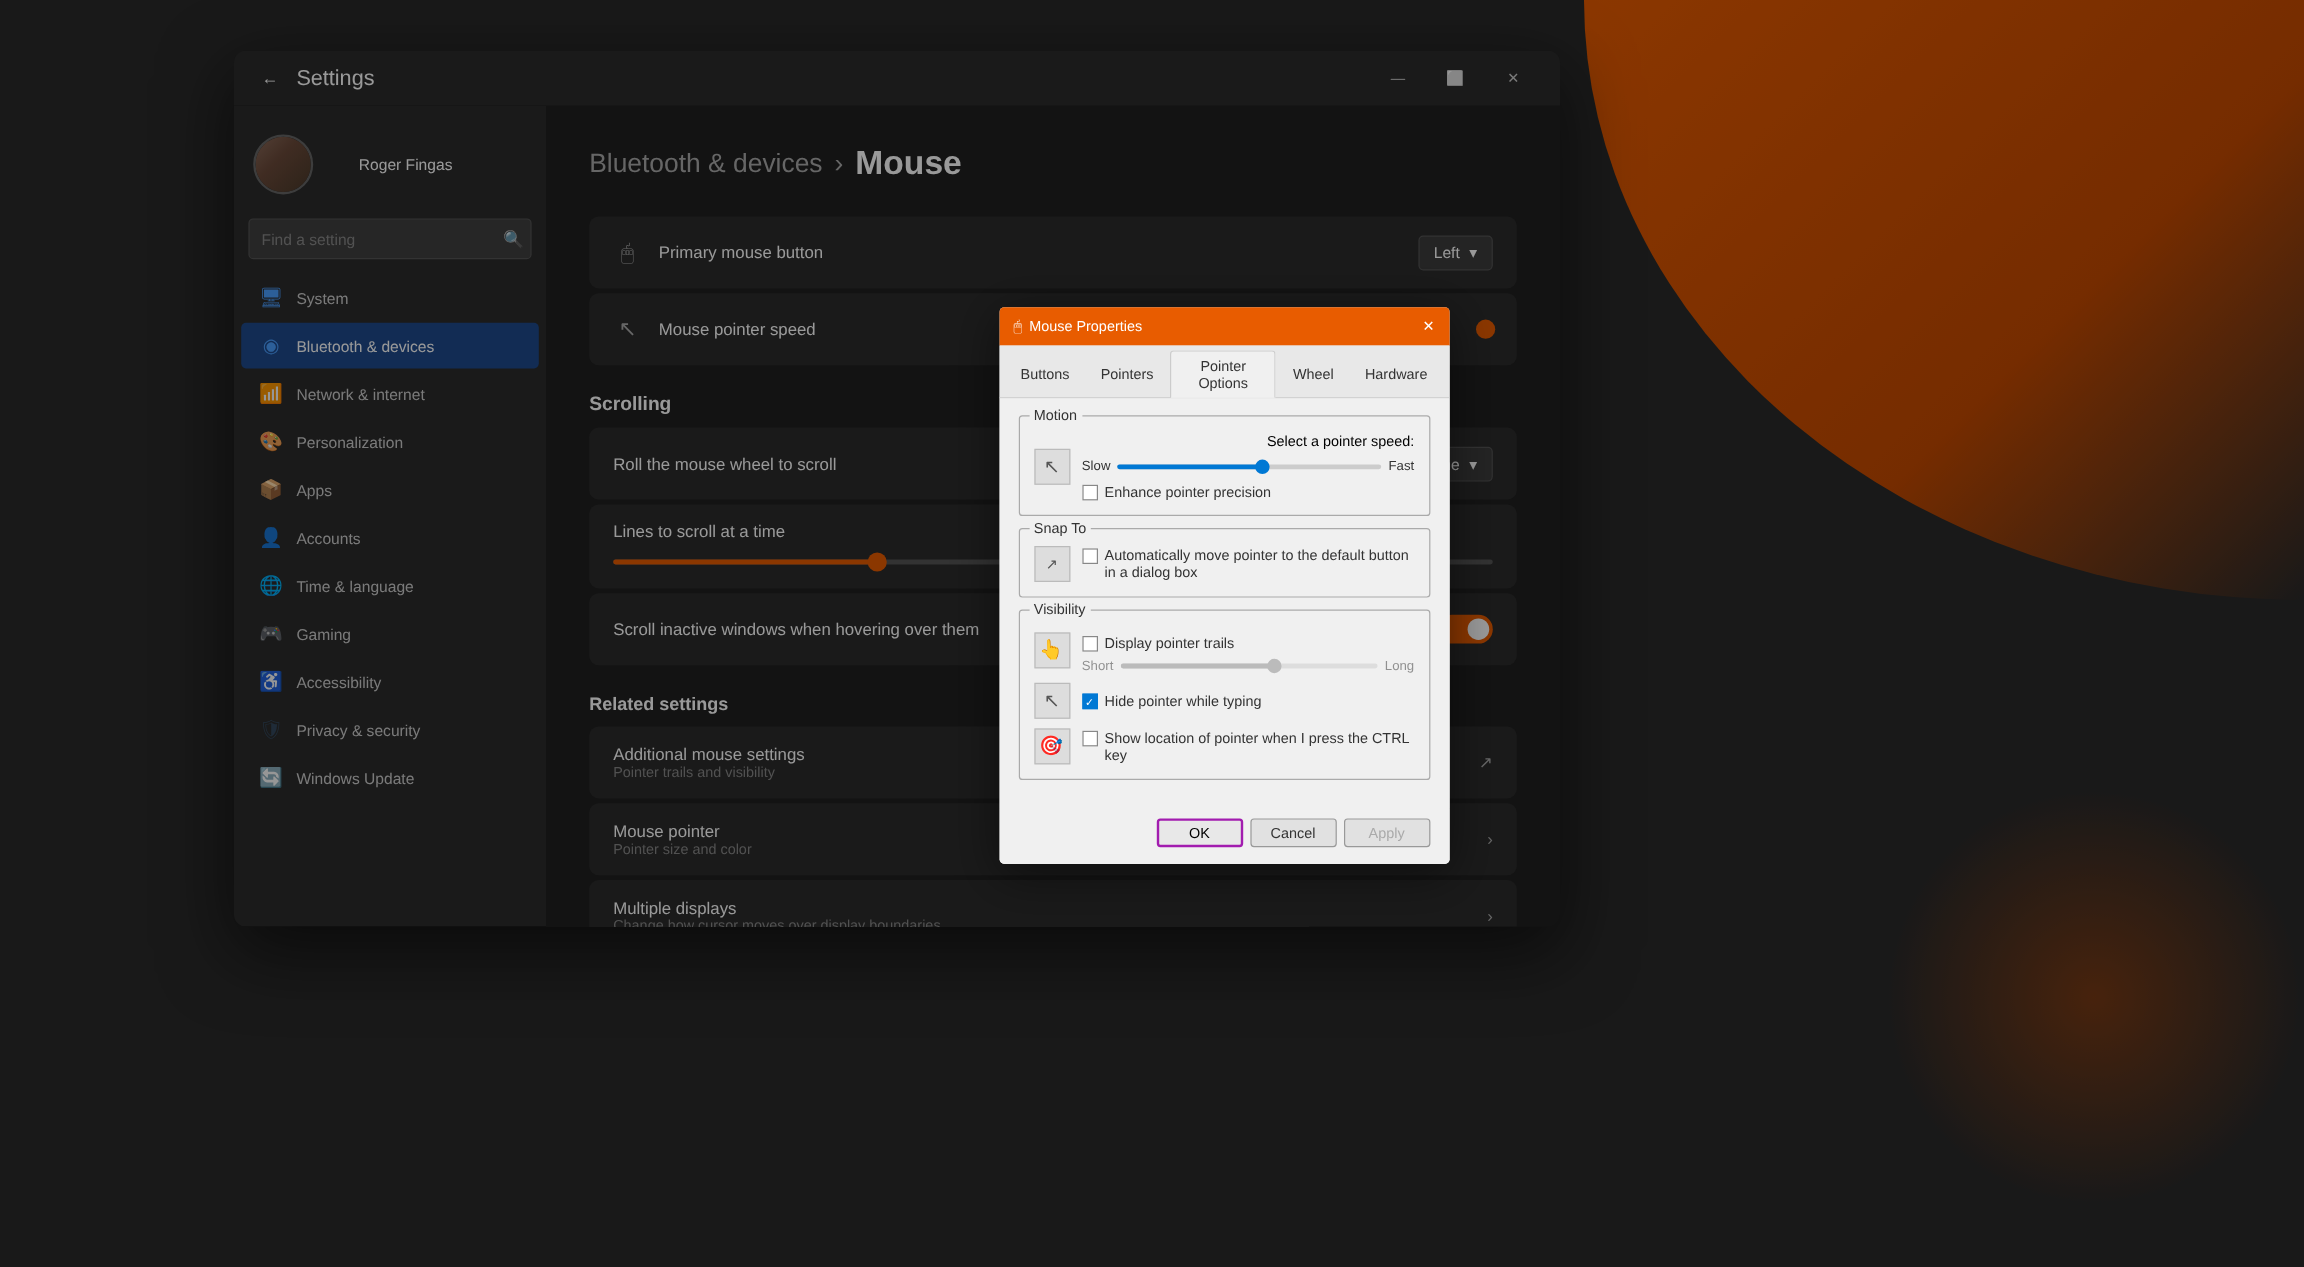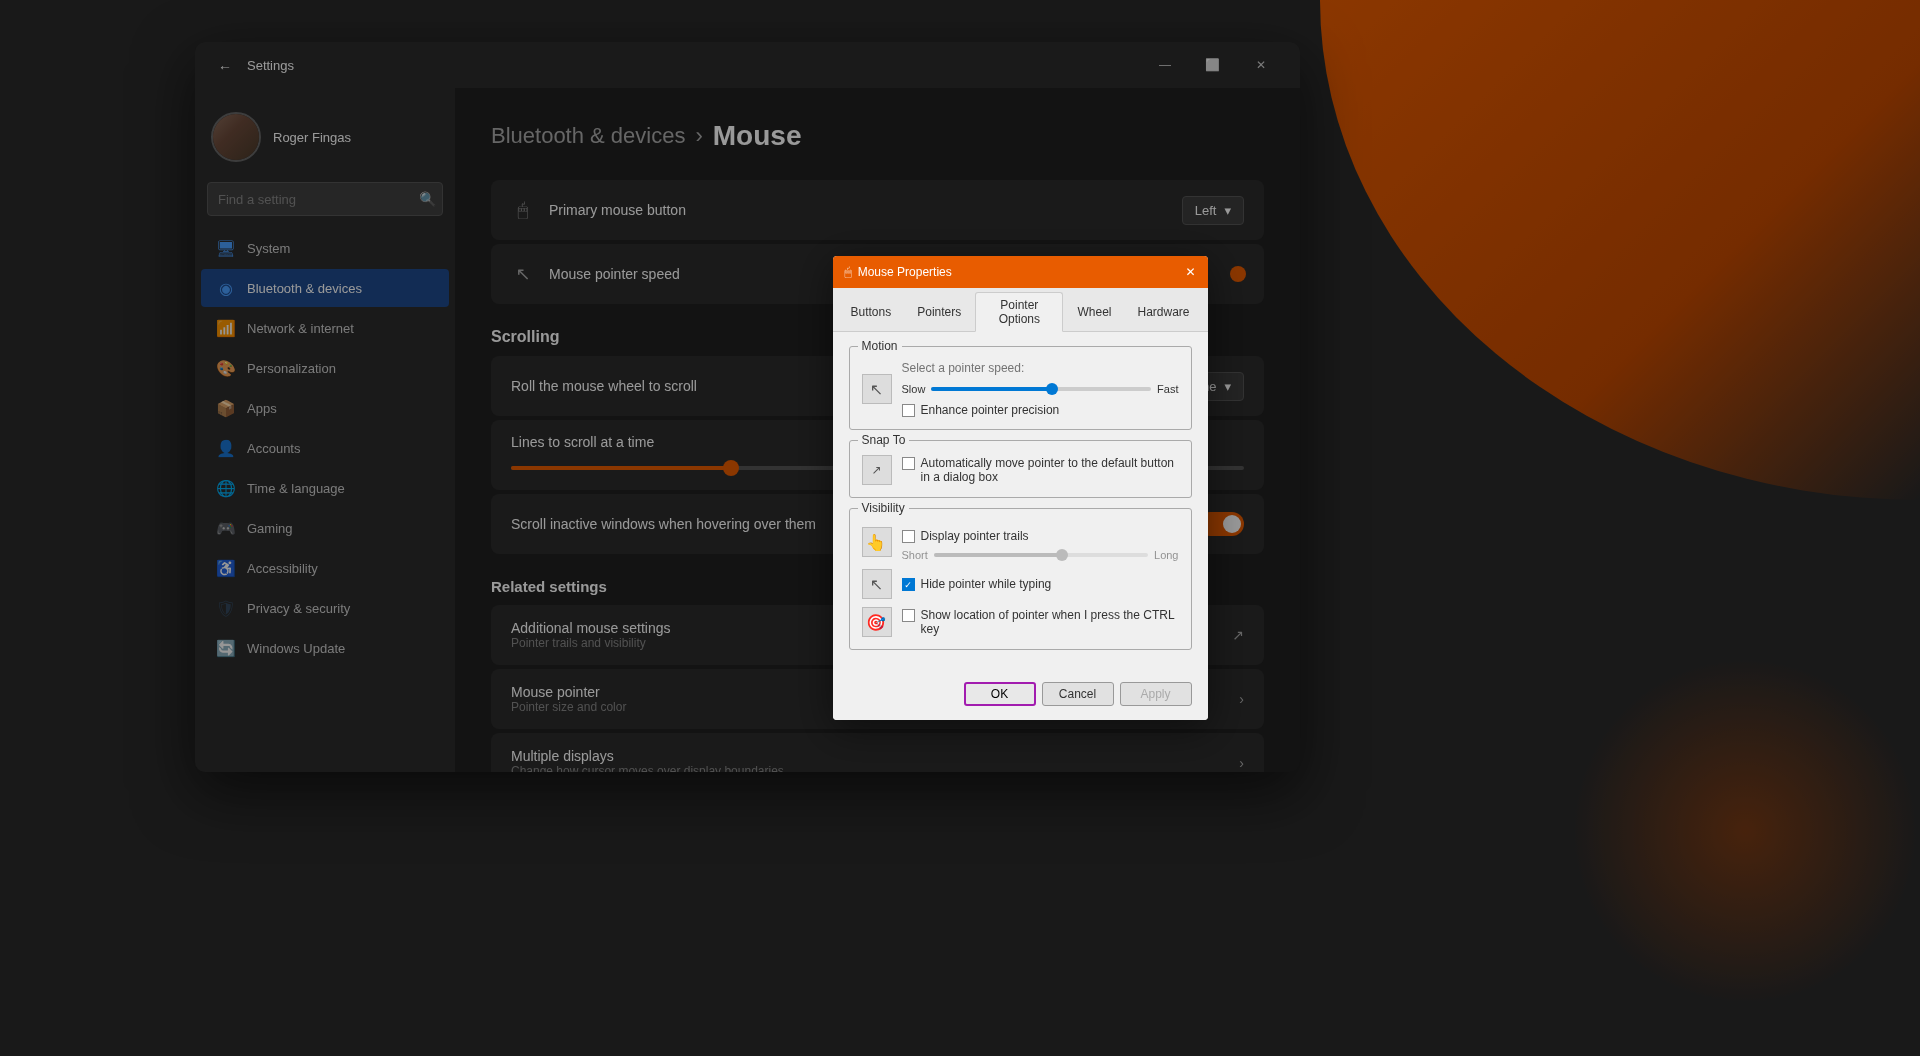"Settings" .titlebar-title { font-size: 13px -> 18px }
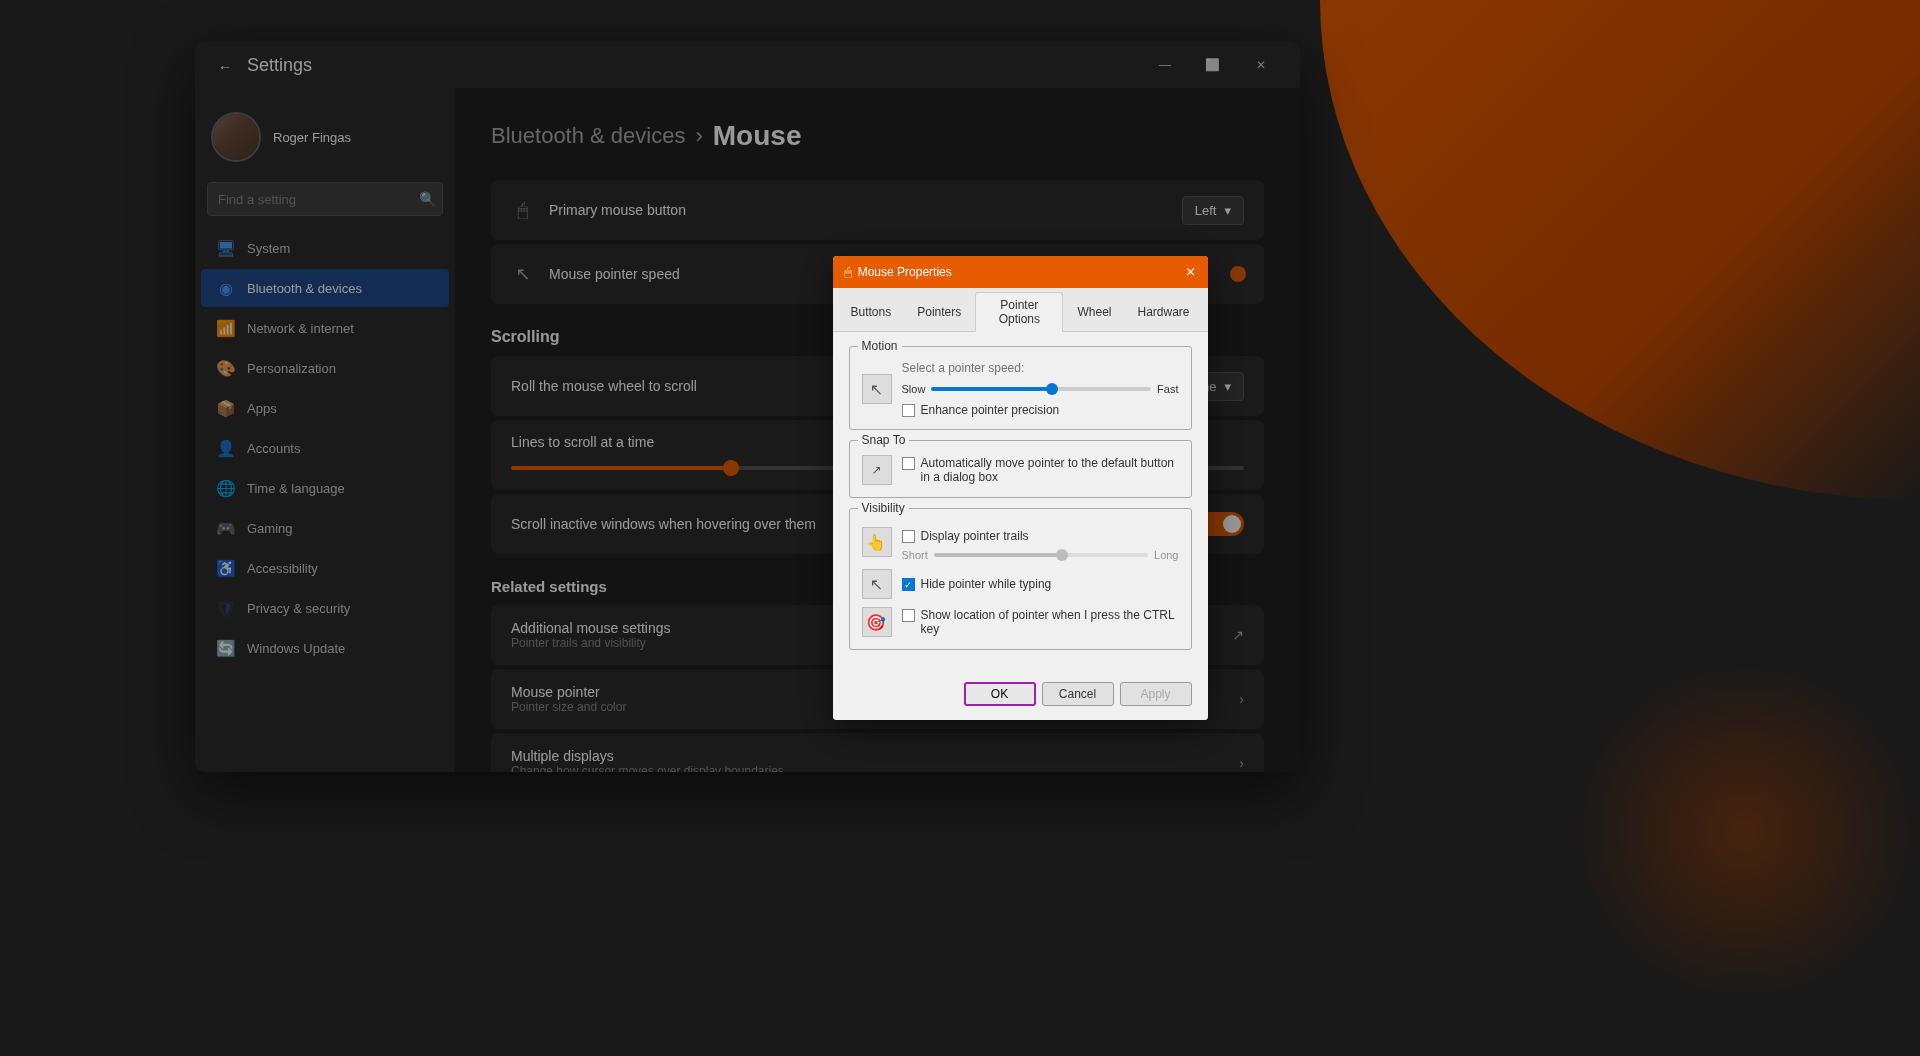"Roger Fingas" .user-name { margin-left: none -> 26px }
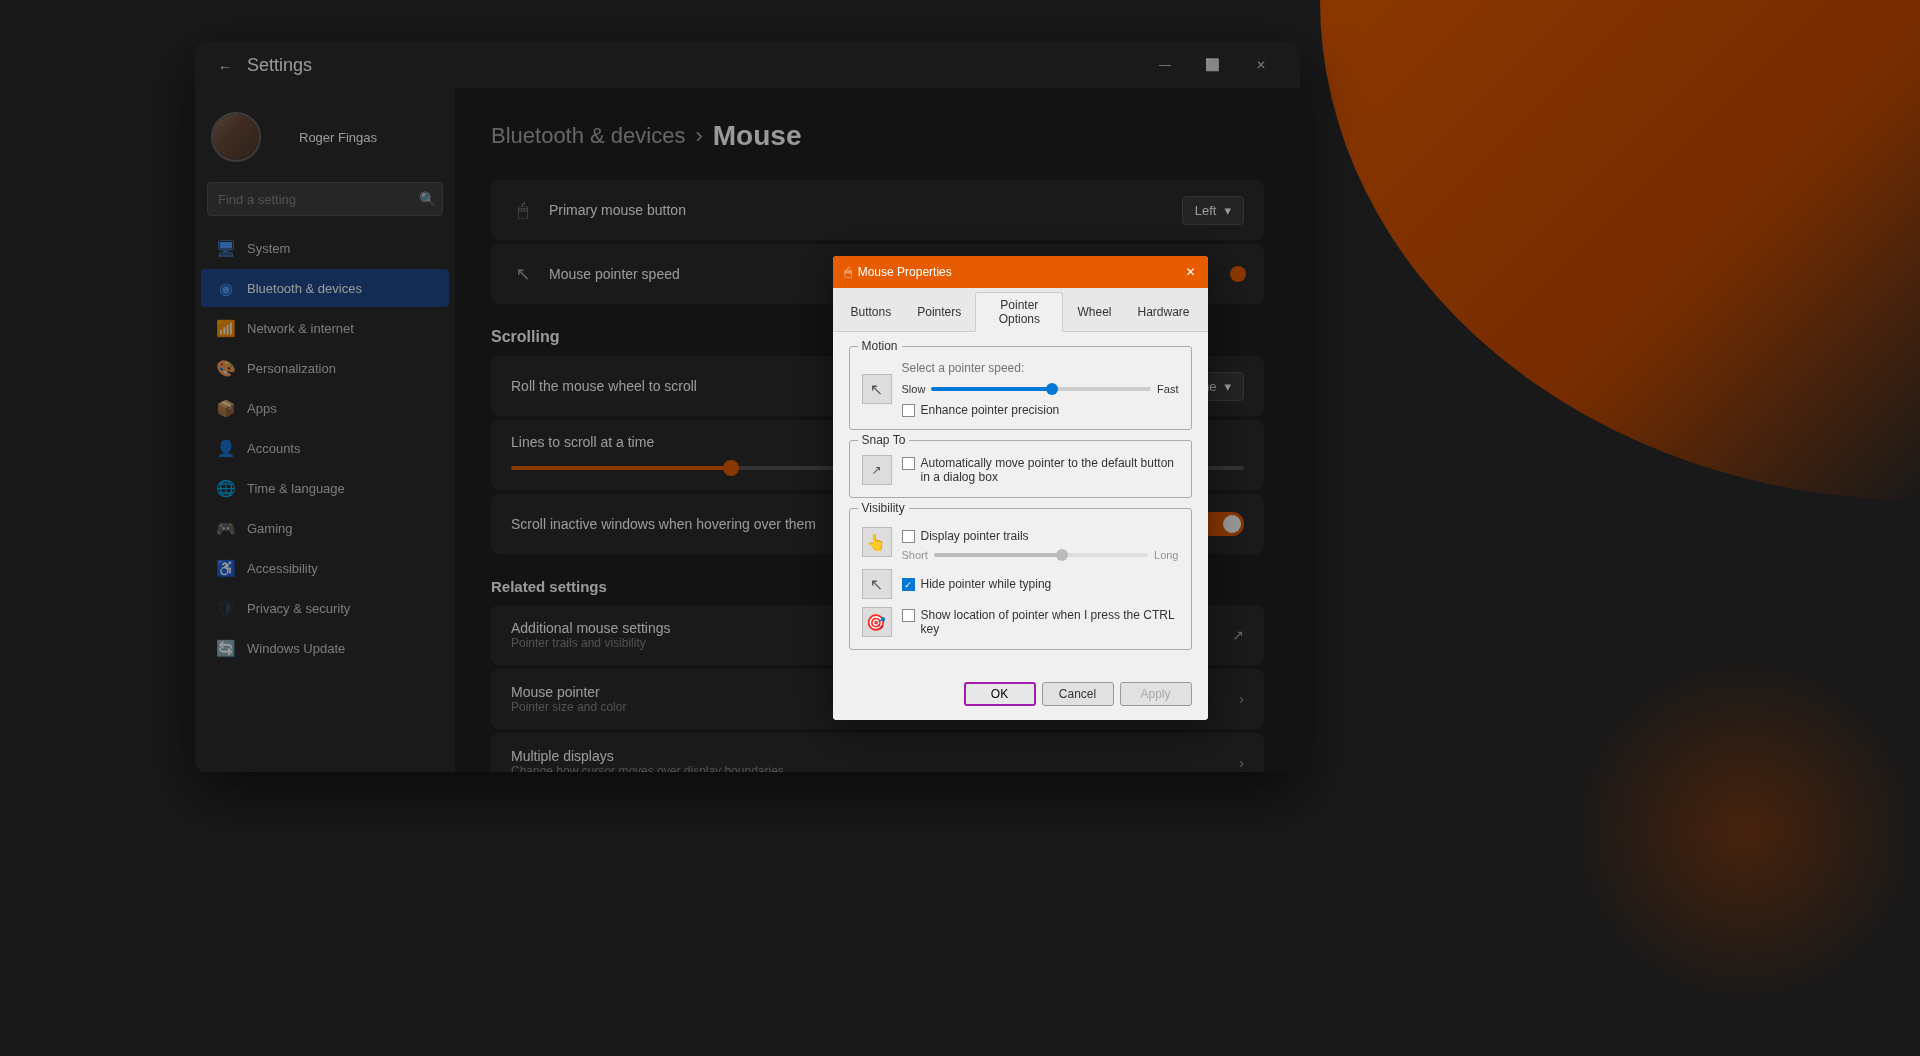"Select a pointer speed:" div { color: #737373 -> #000000; text-align: none -> right }
